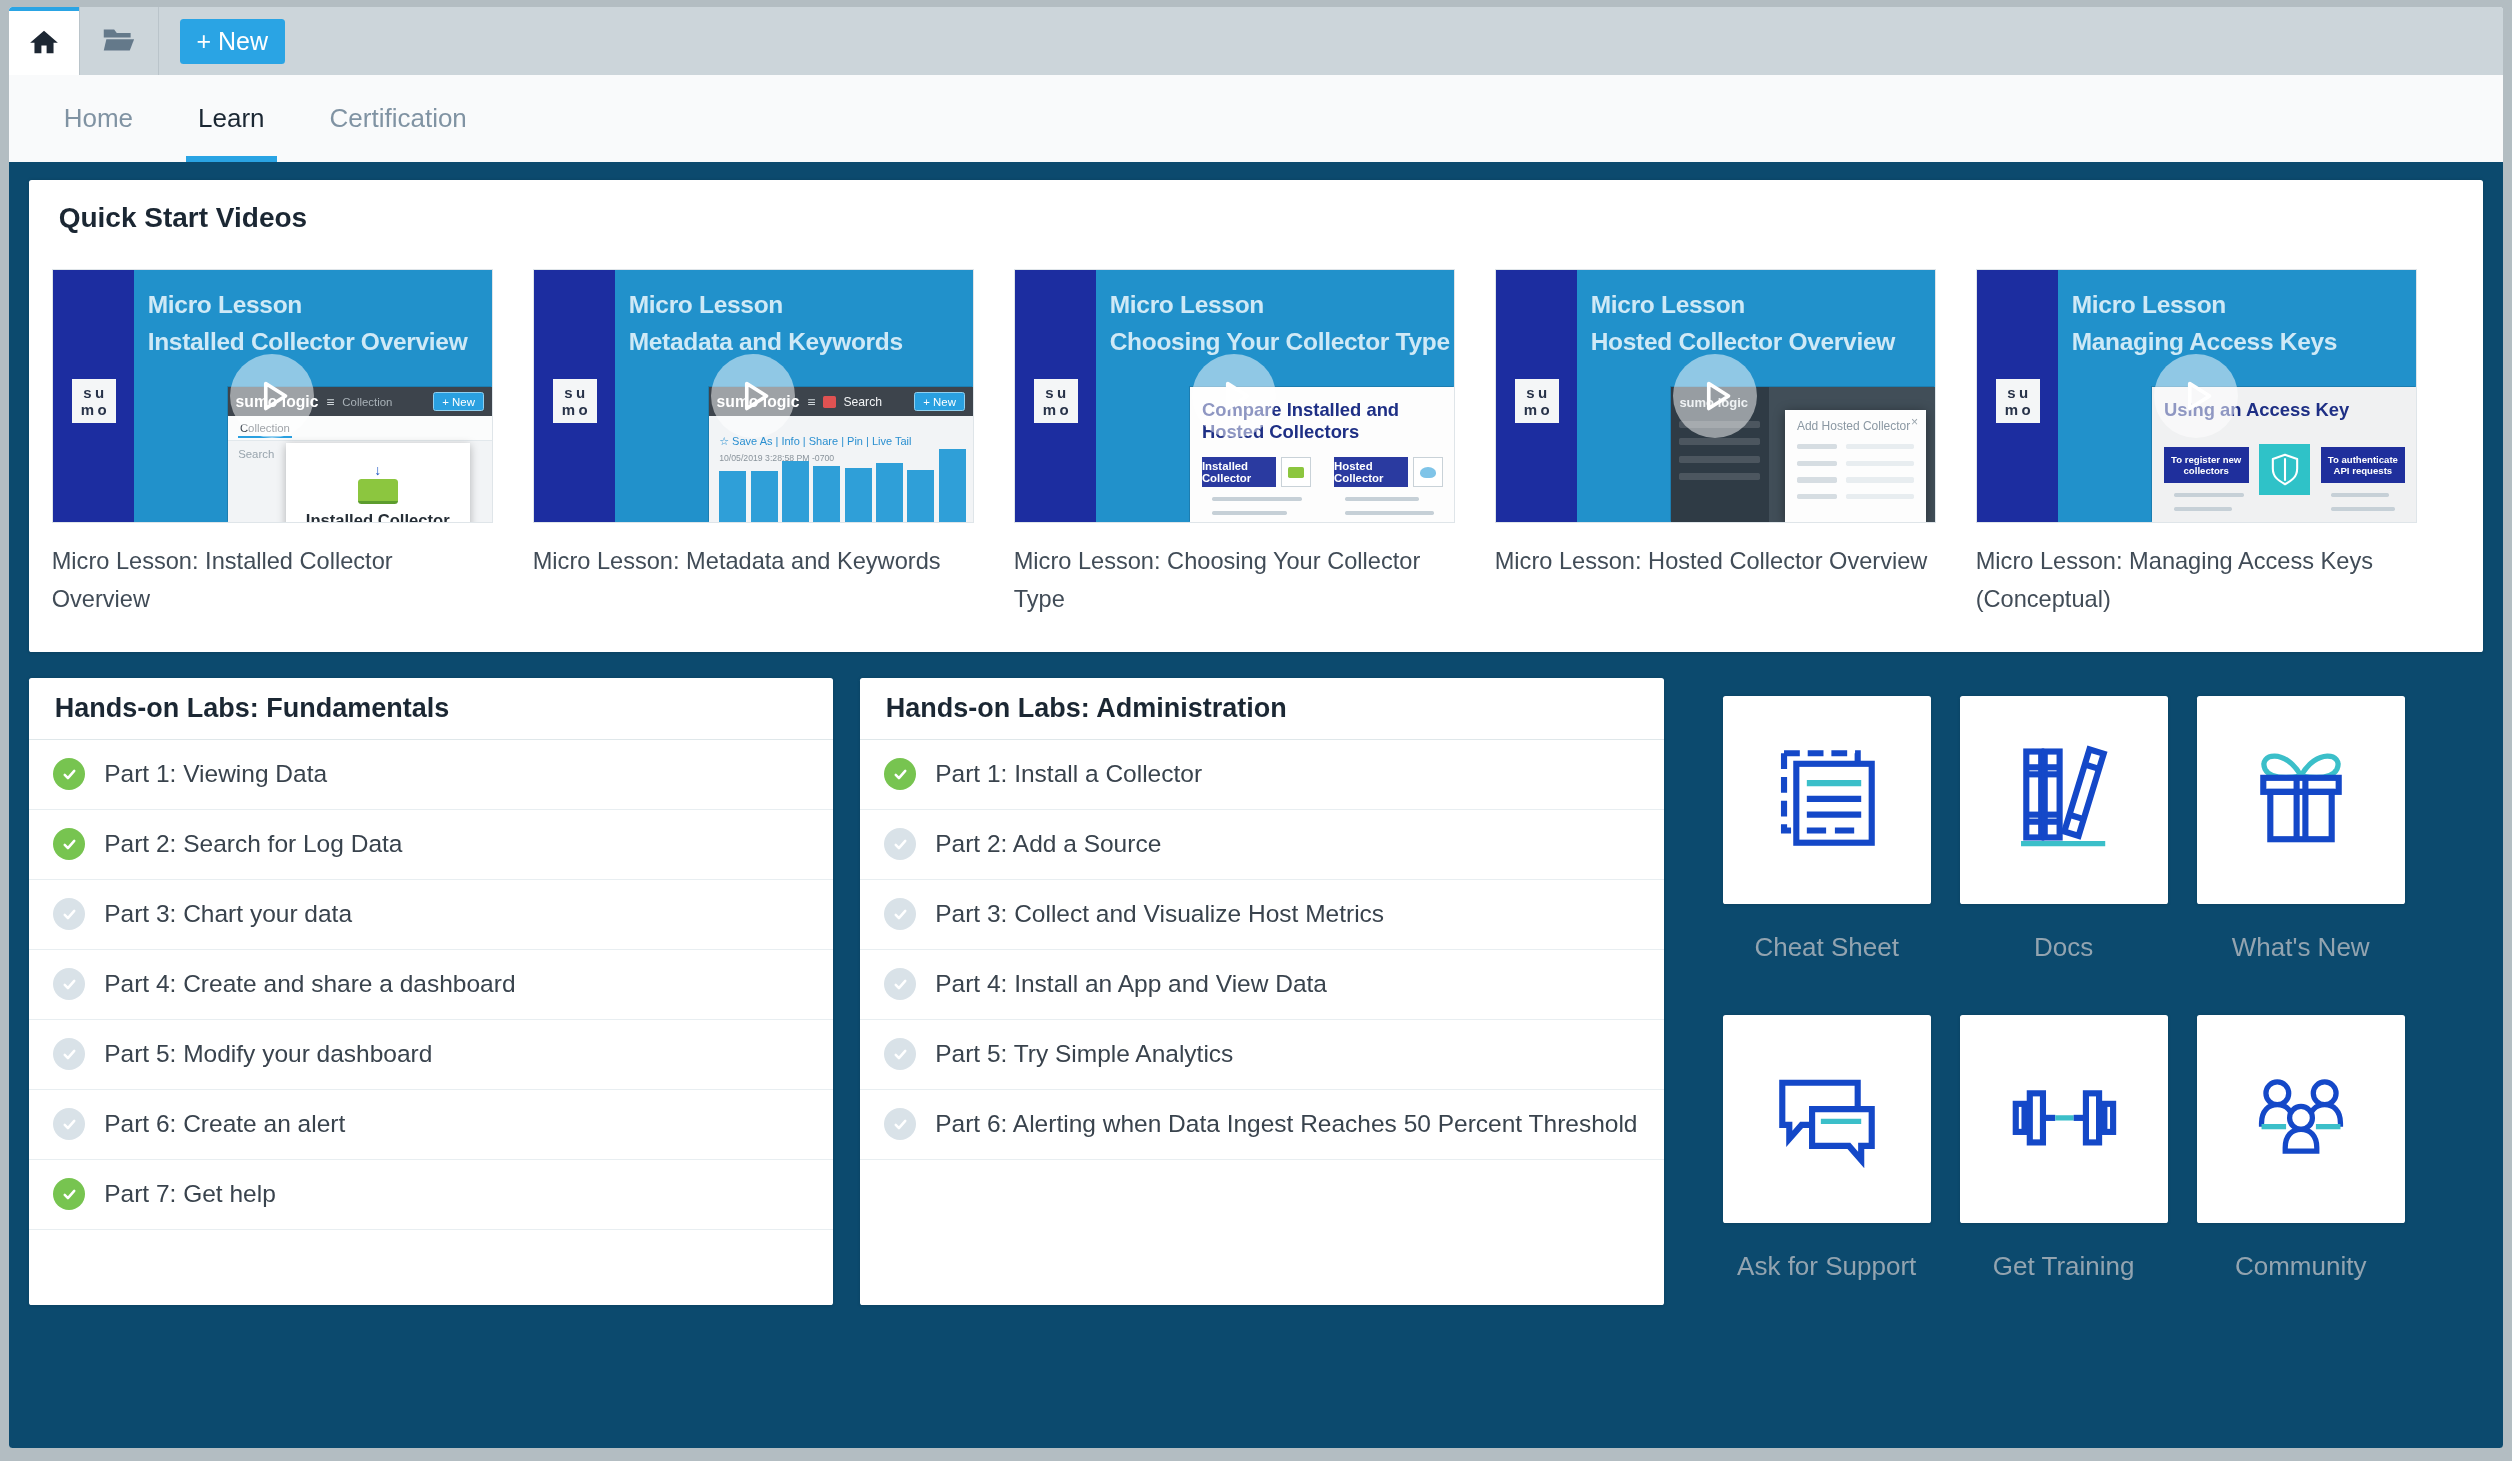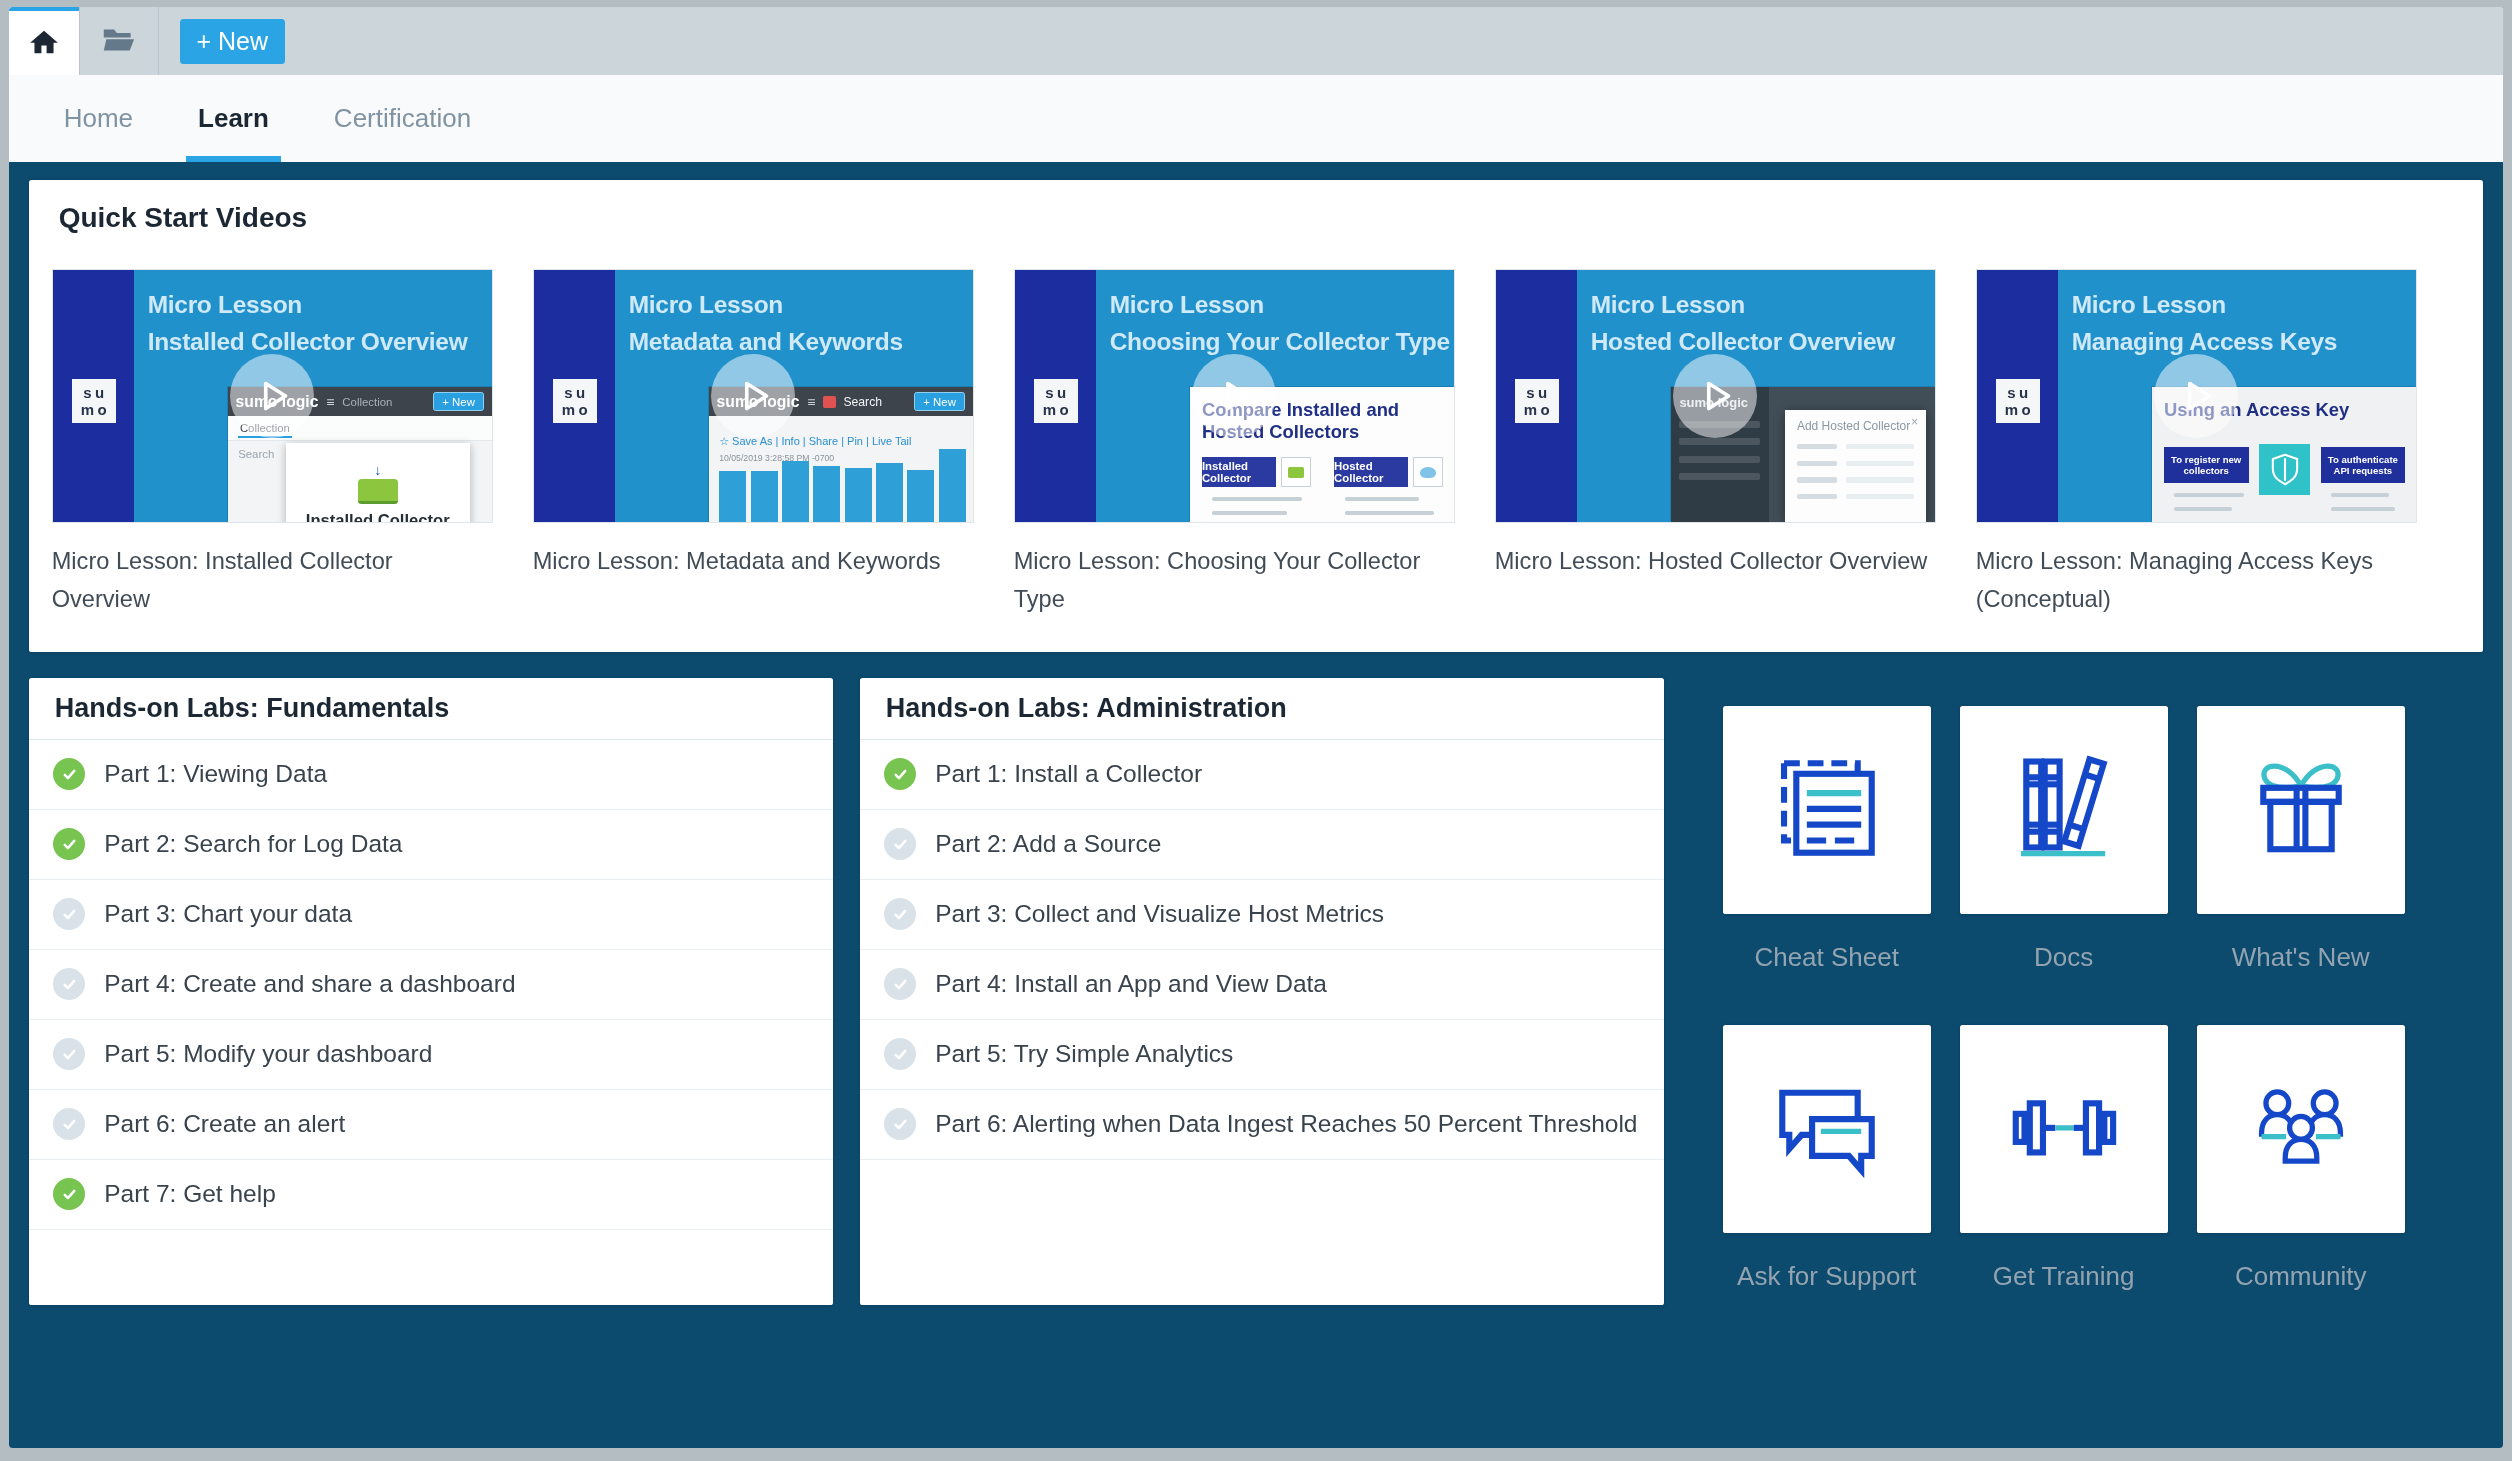"Learn" .nav-item.active { font-weight: bold -> normal }
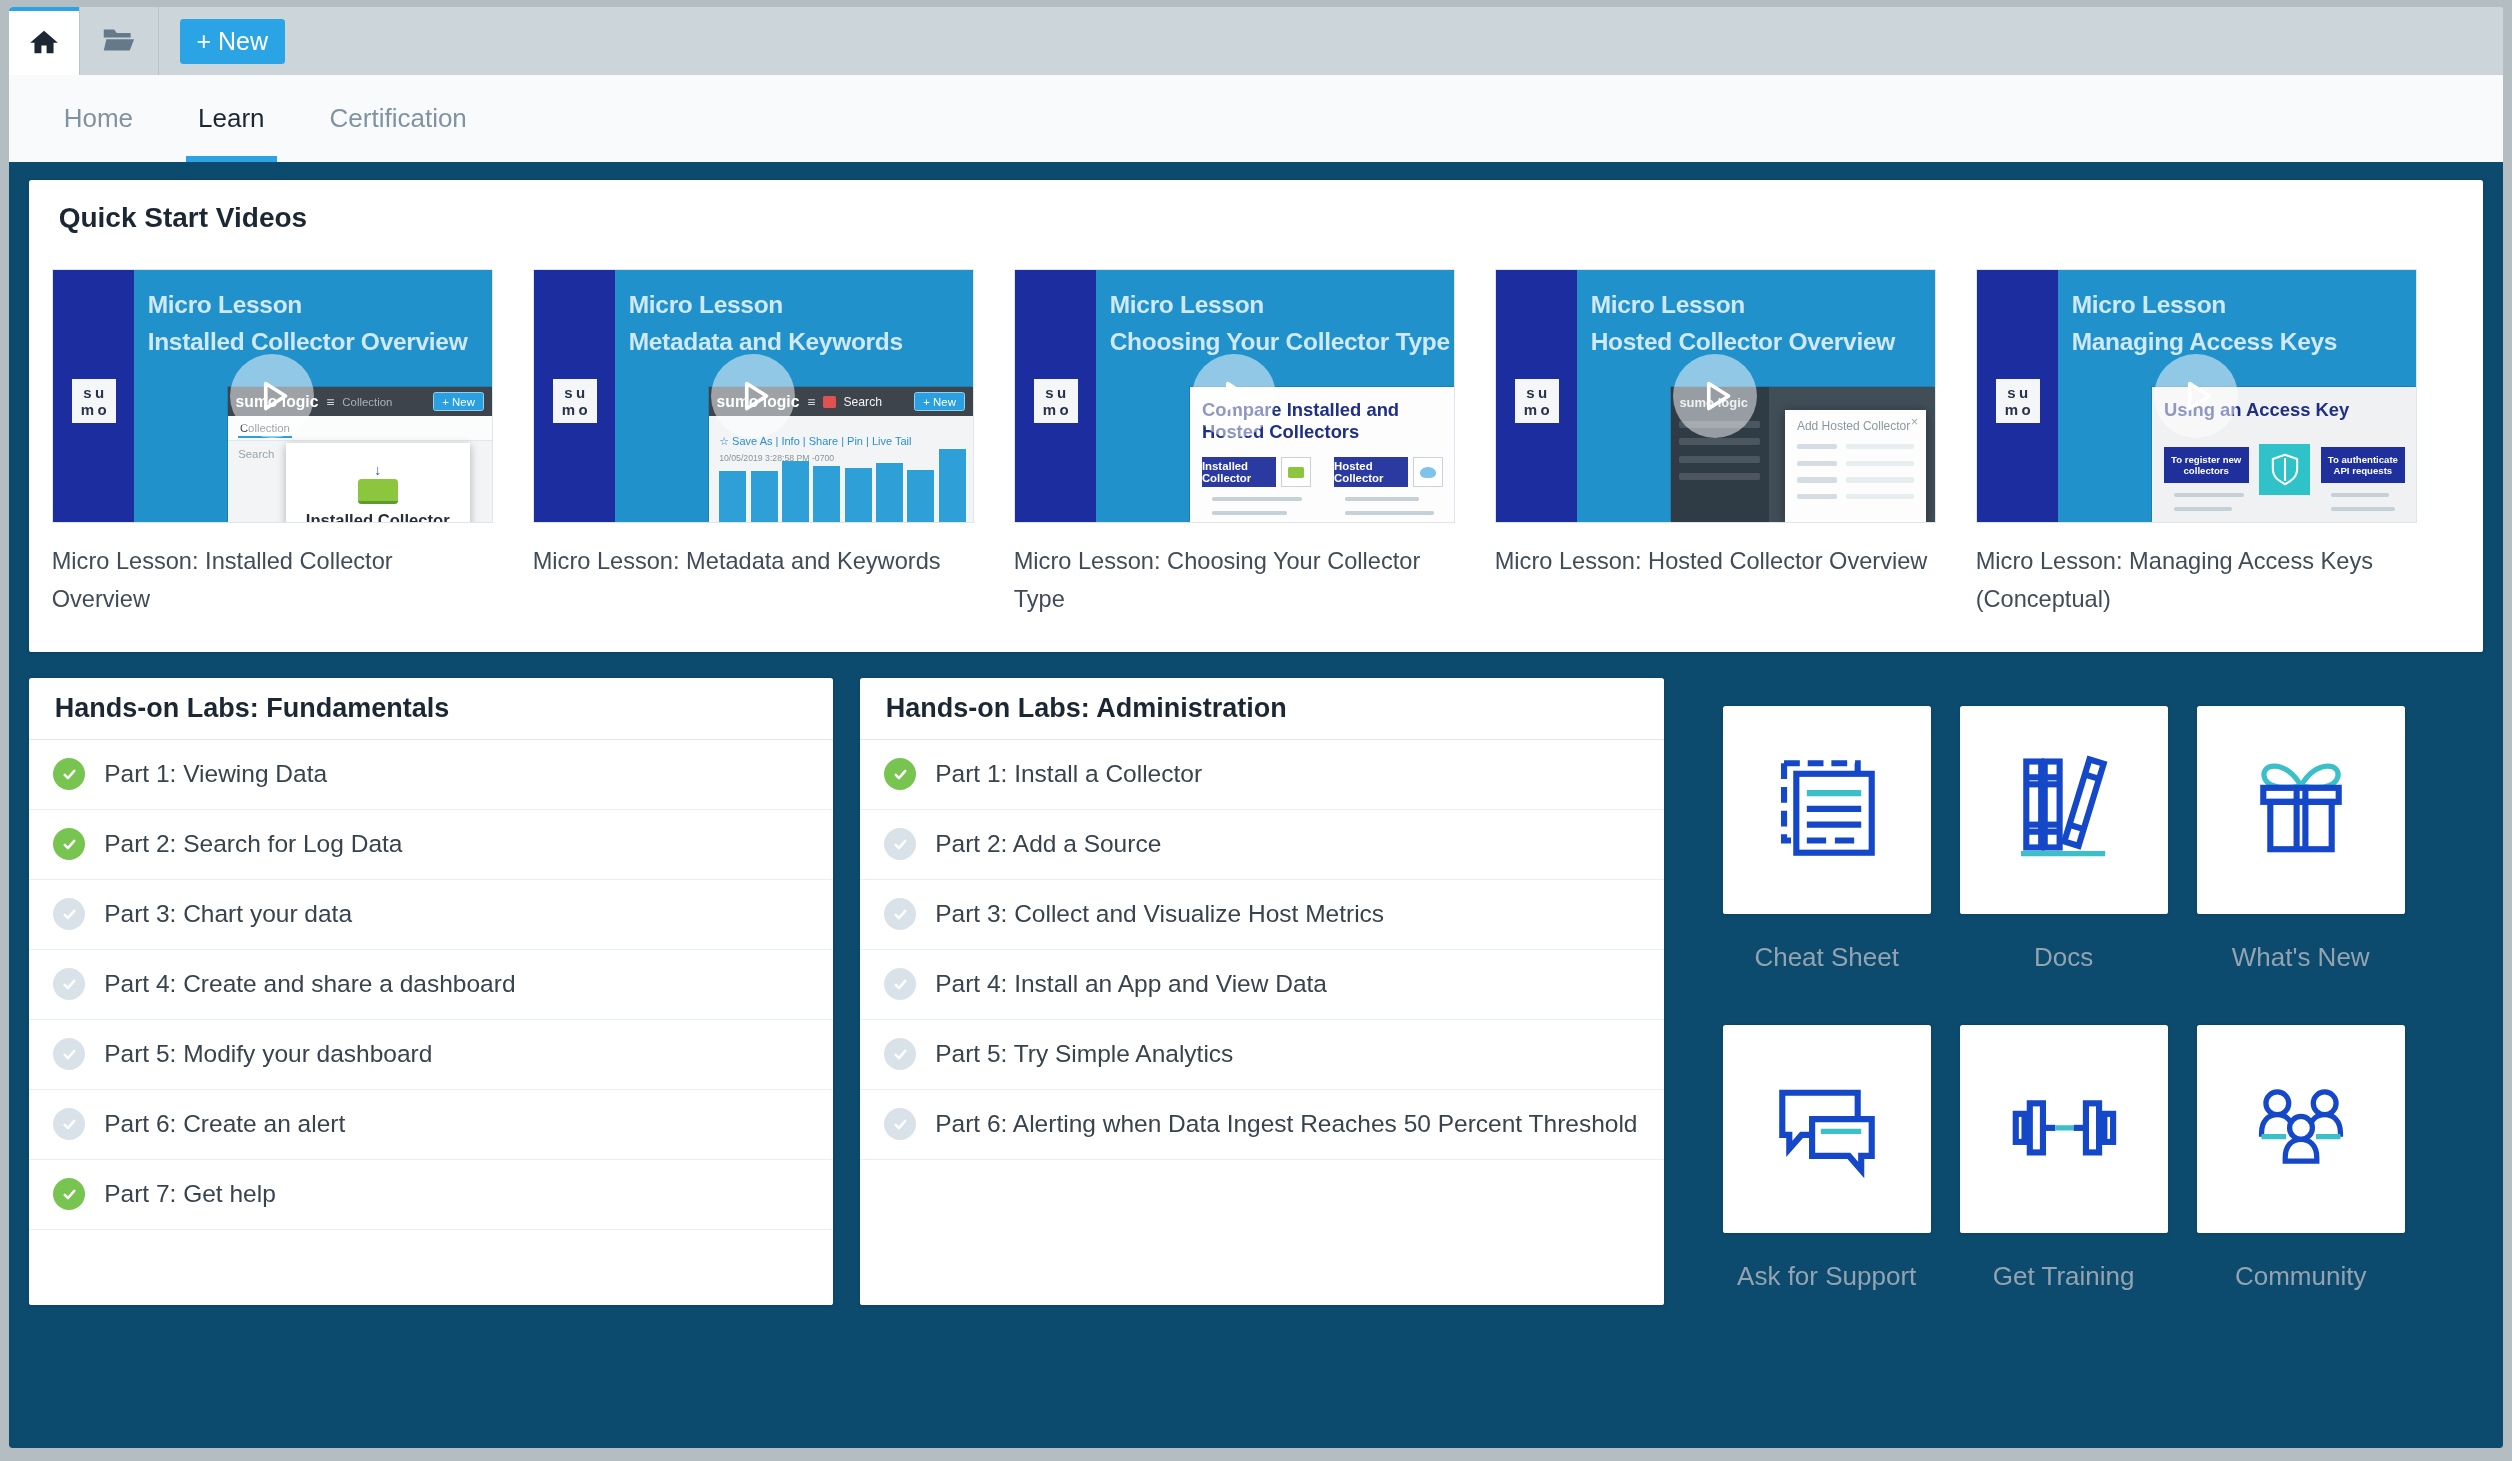"Cheat Sheet" .resources { margin: 28px 0 0 32px -> 18px 0 0 32px }
